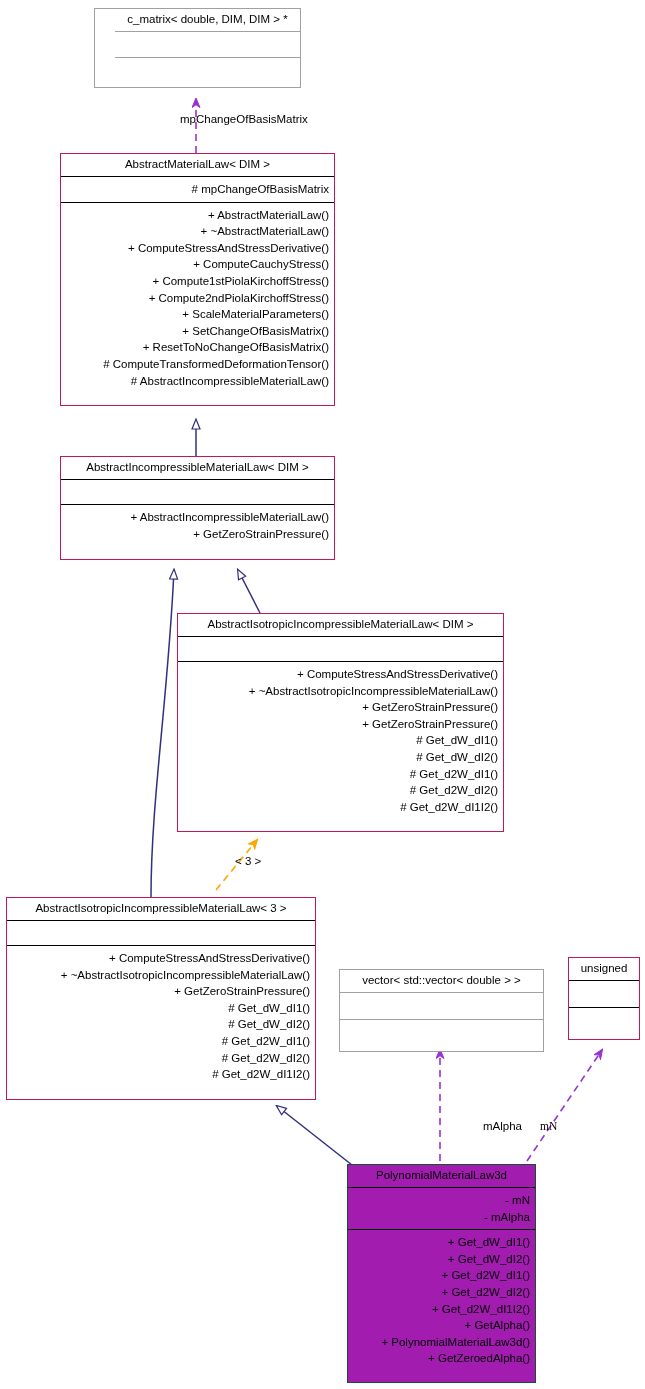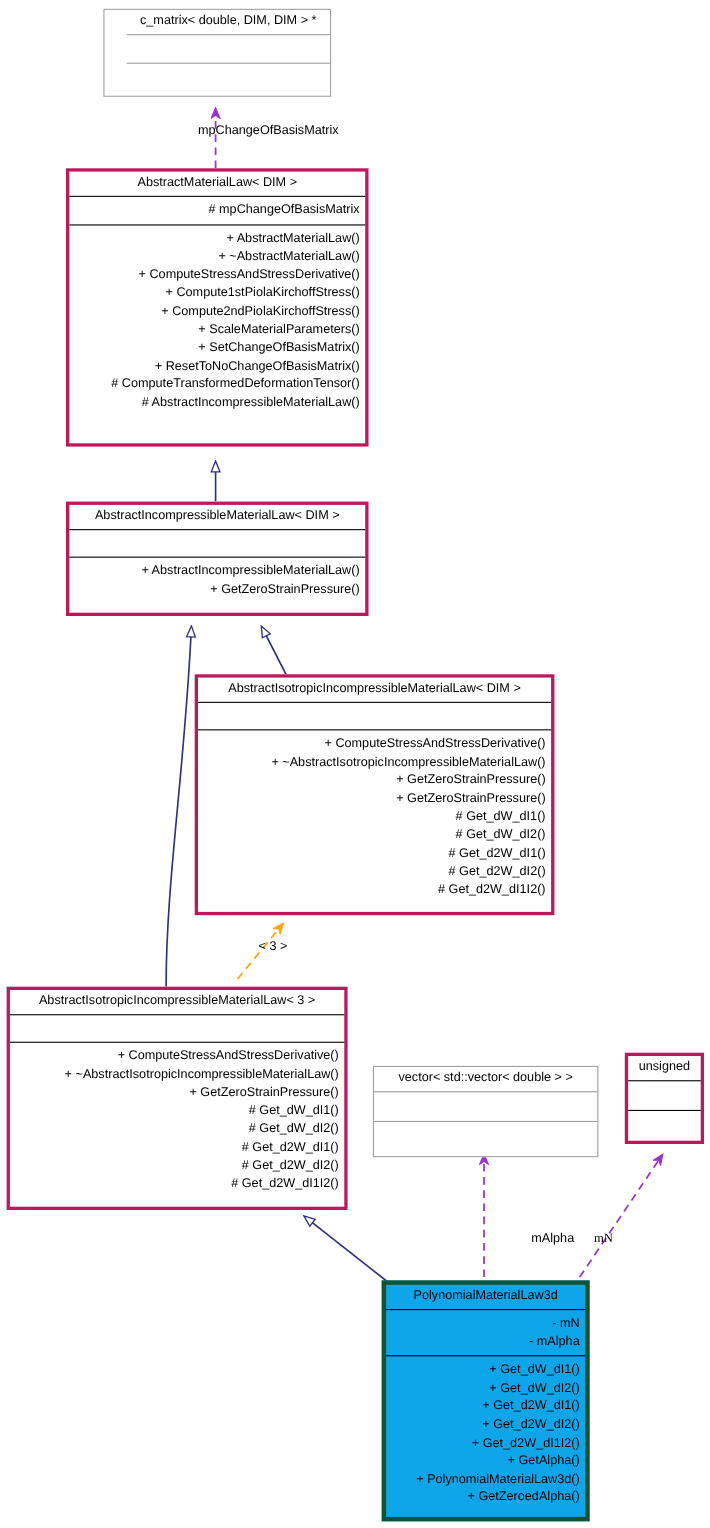"AbstractMaterialLaw< DIM >" .uml-box { border: 3px solid #be185d -> 1px solid #be185d }
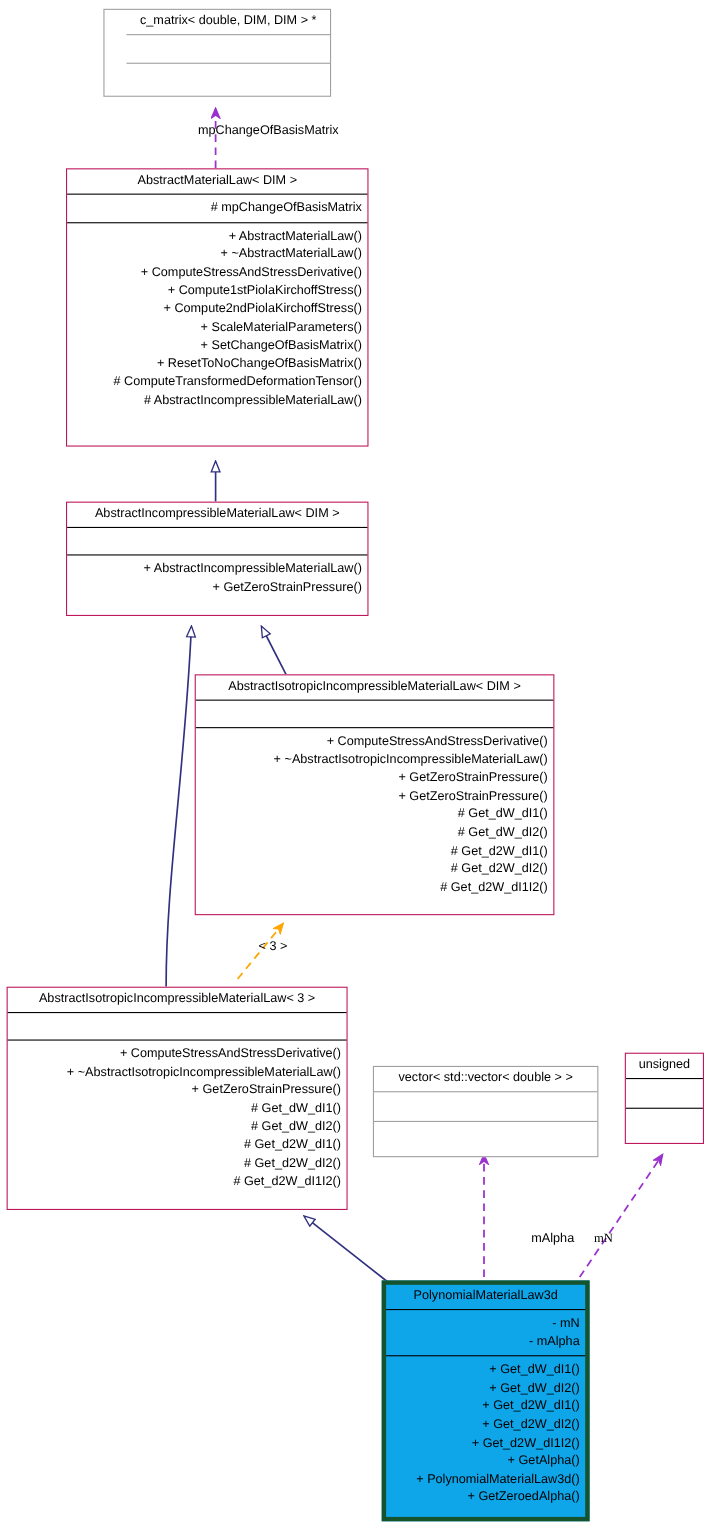"+ ComputeCauchyStress()" div.member { html: none -> <div>+ ComputeCauchyStress()</div> }
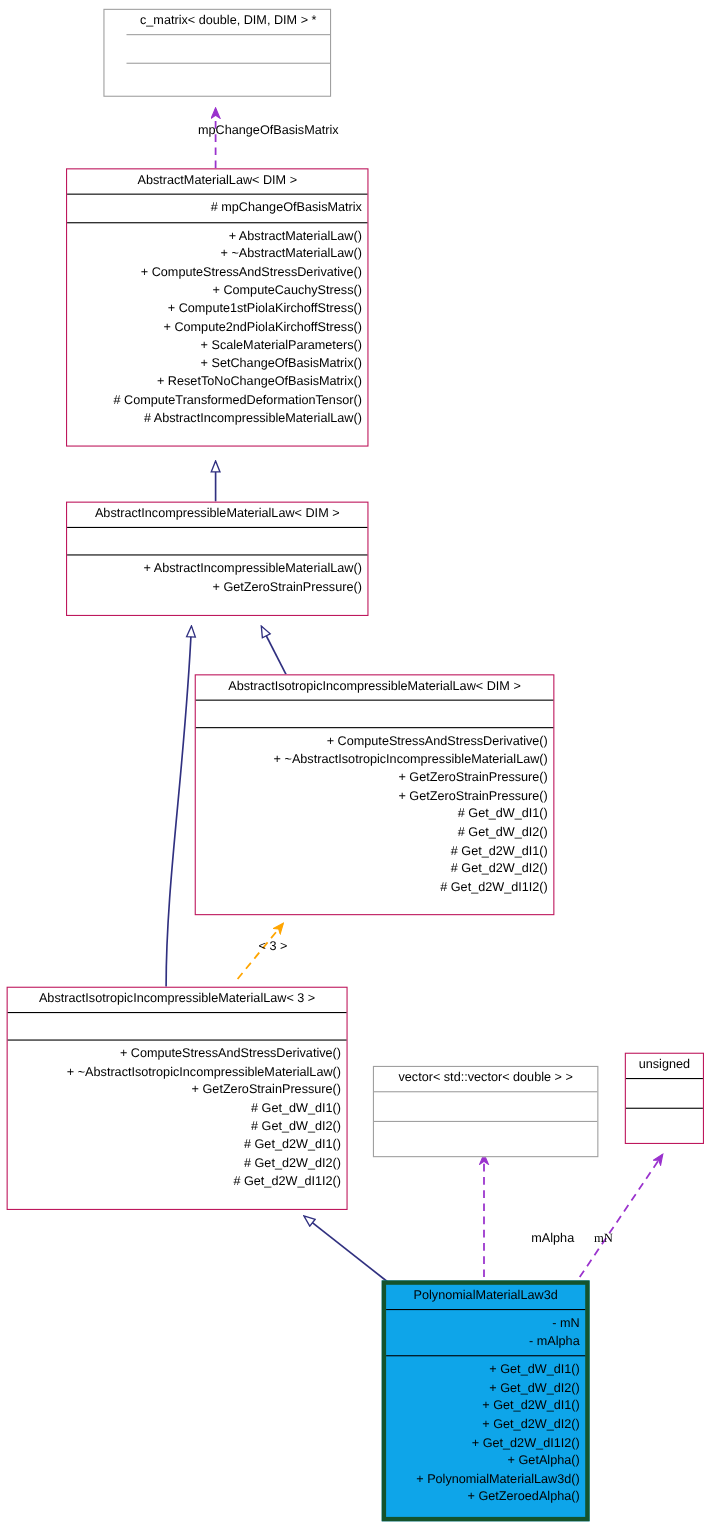"PolynomialMaterialLaw3d" .uml-box.filled { background: #0ea5e9 -> #a21caf; border: 4px solid #14532d -> 1px solid #14532d }
